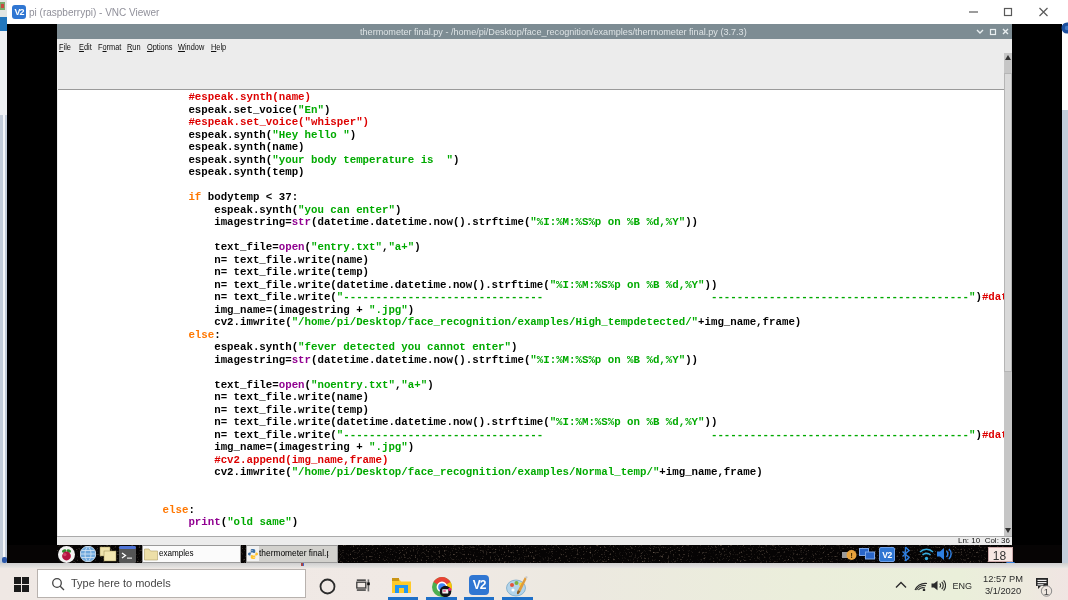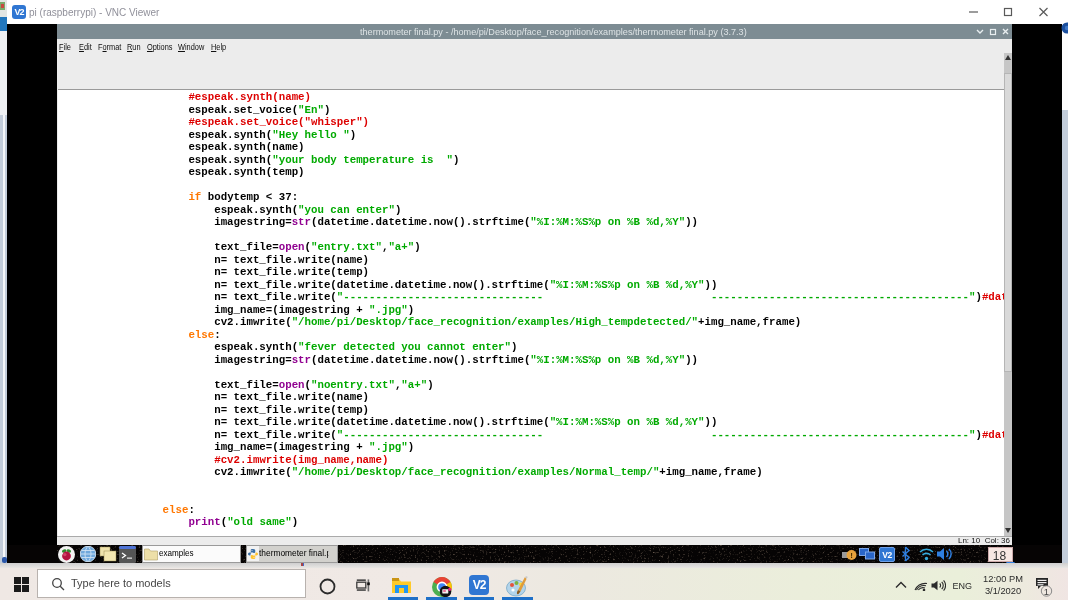"#cv2.imwrite(img_name,name)" i.r { text: cv2.imwrite(img_name,name -> cv2.append(img_name,frame }
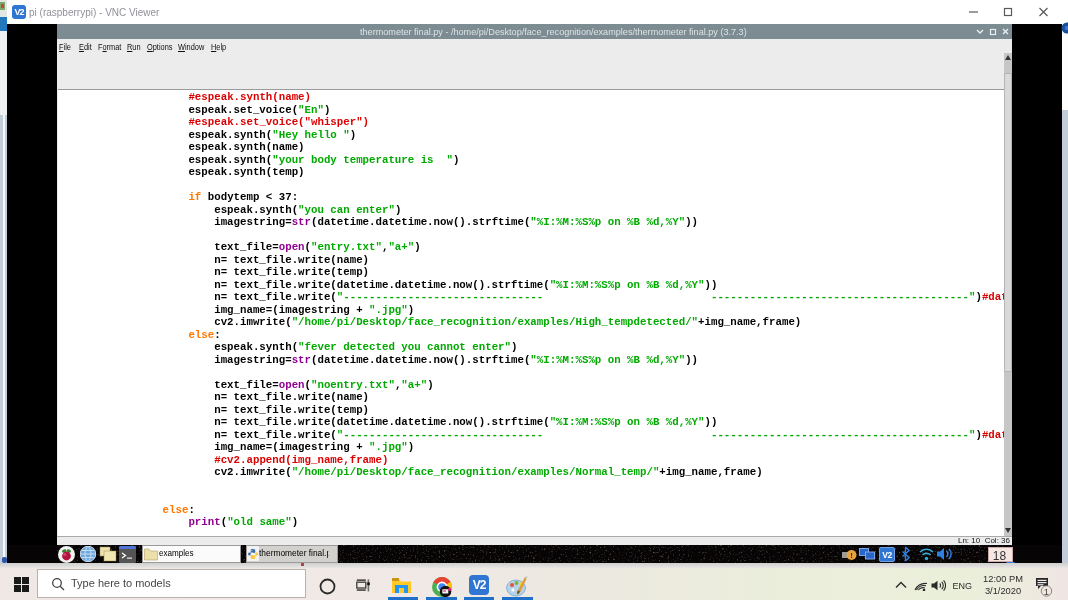"12:00 PM" div.abs { text: 12:00 -> 12:57 }
